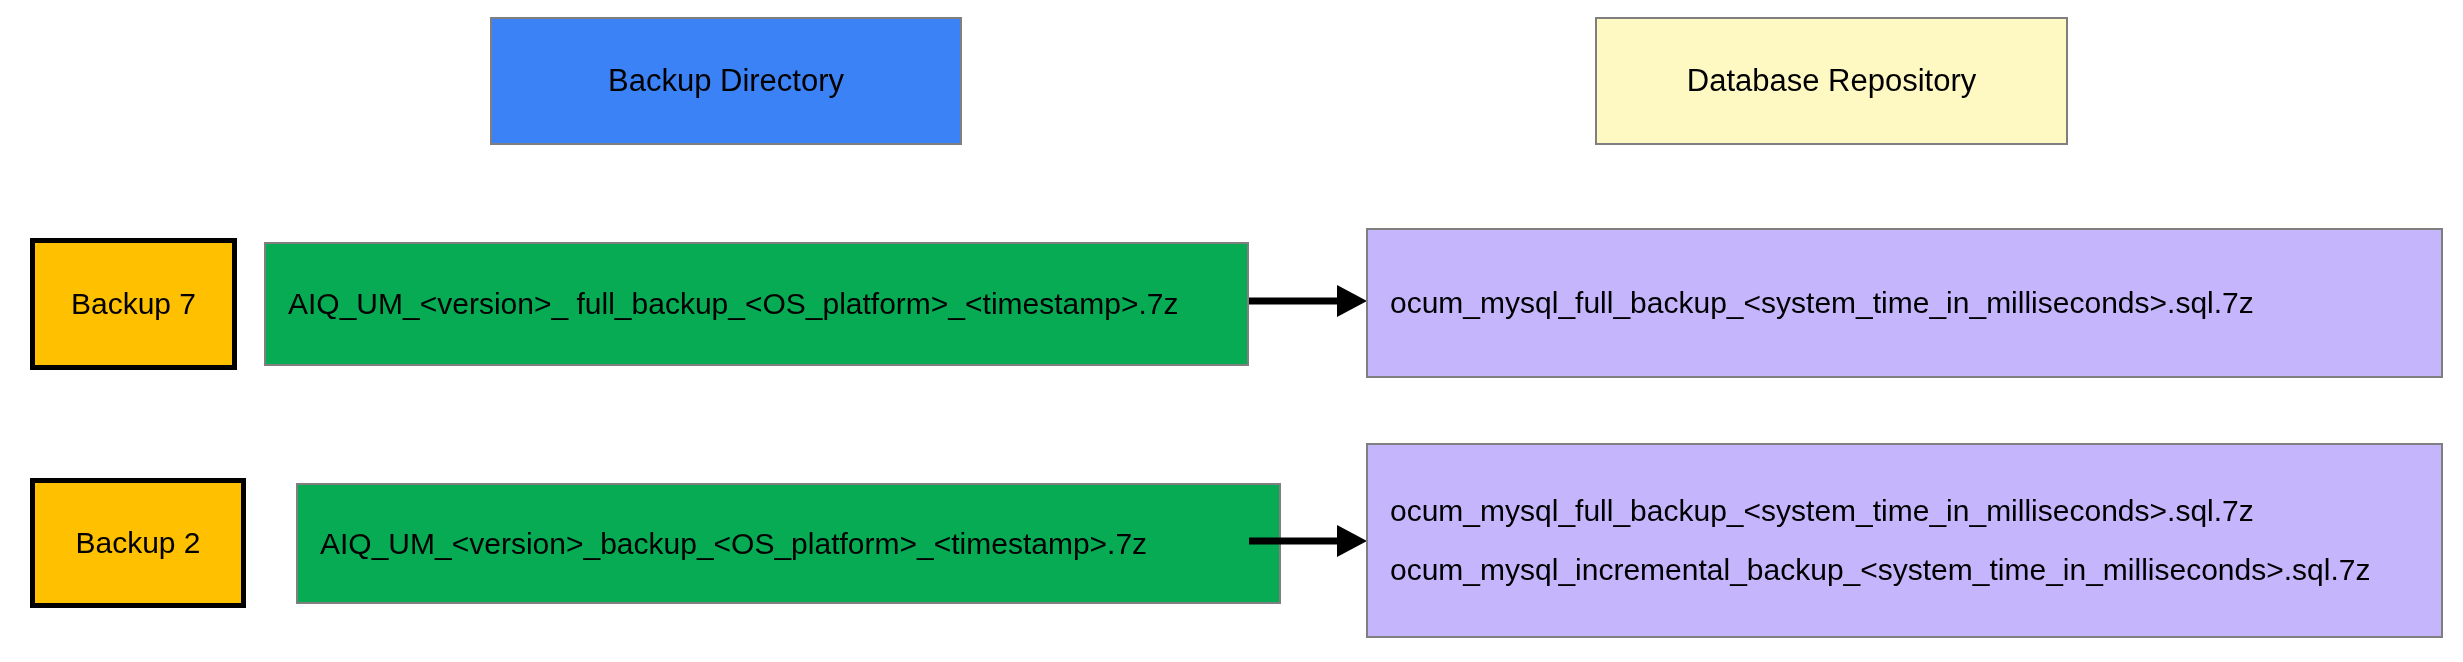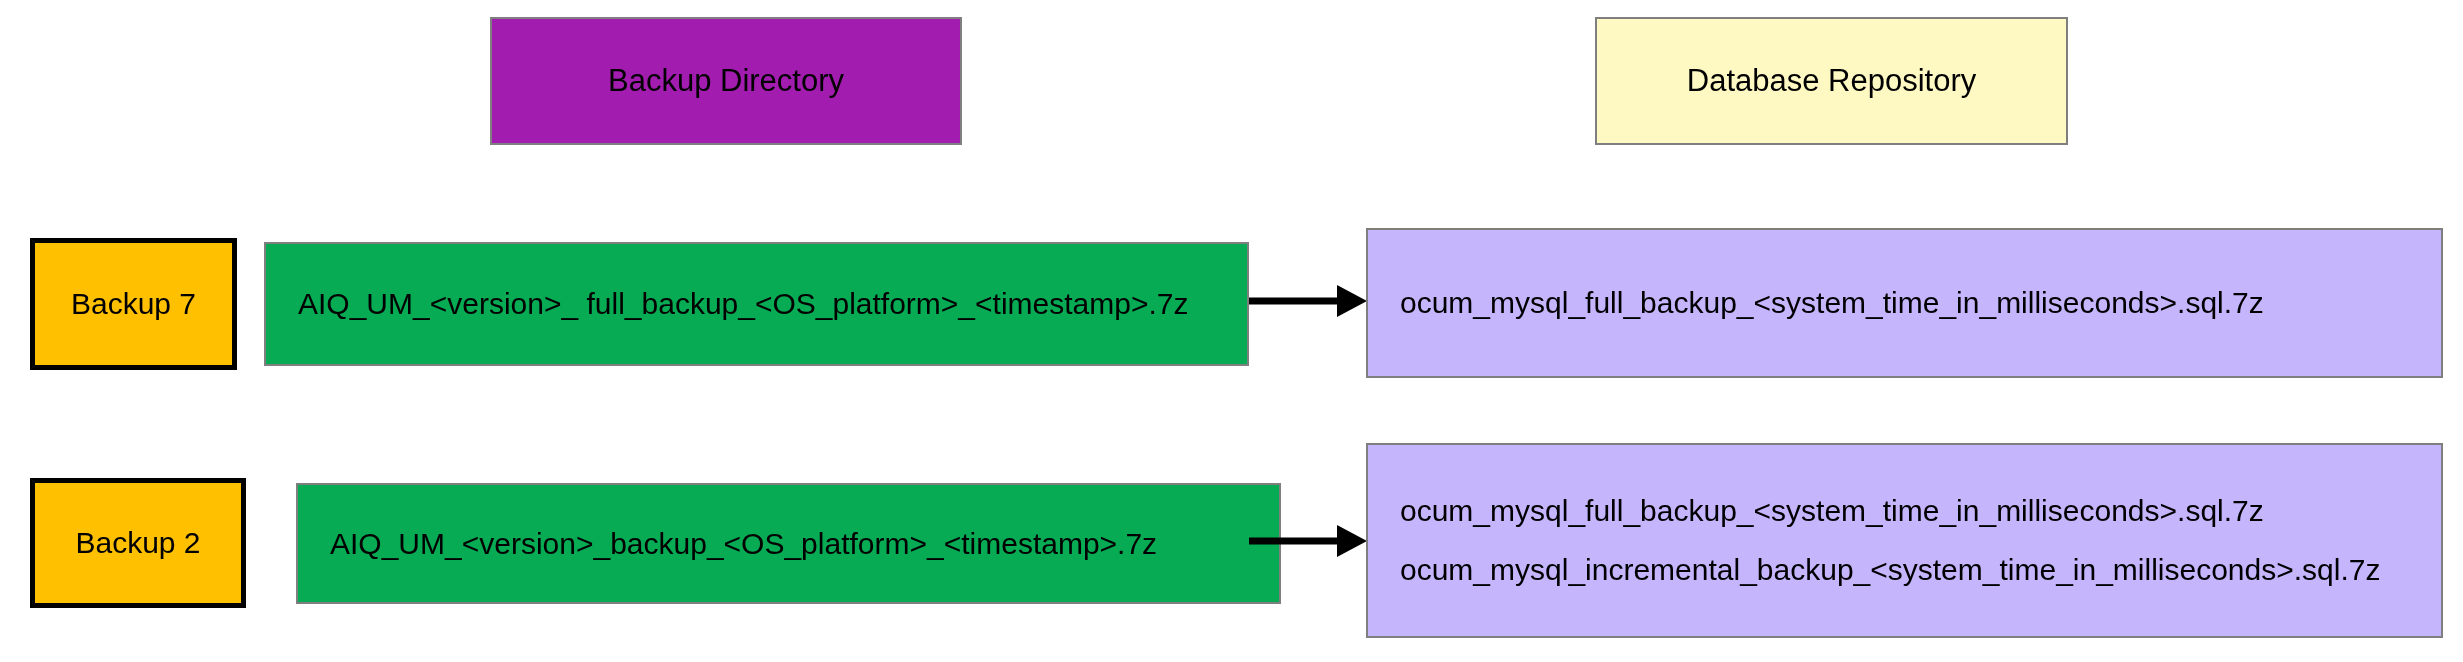"Backup Directory" .header-green { background: #a21caf -> #3b82f6 }
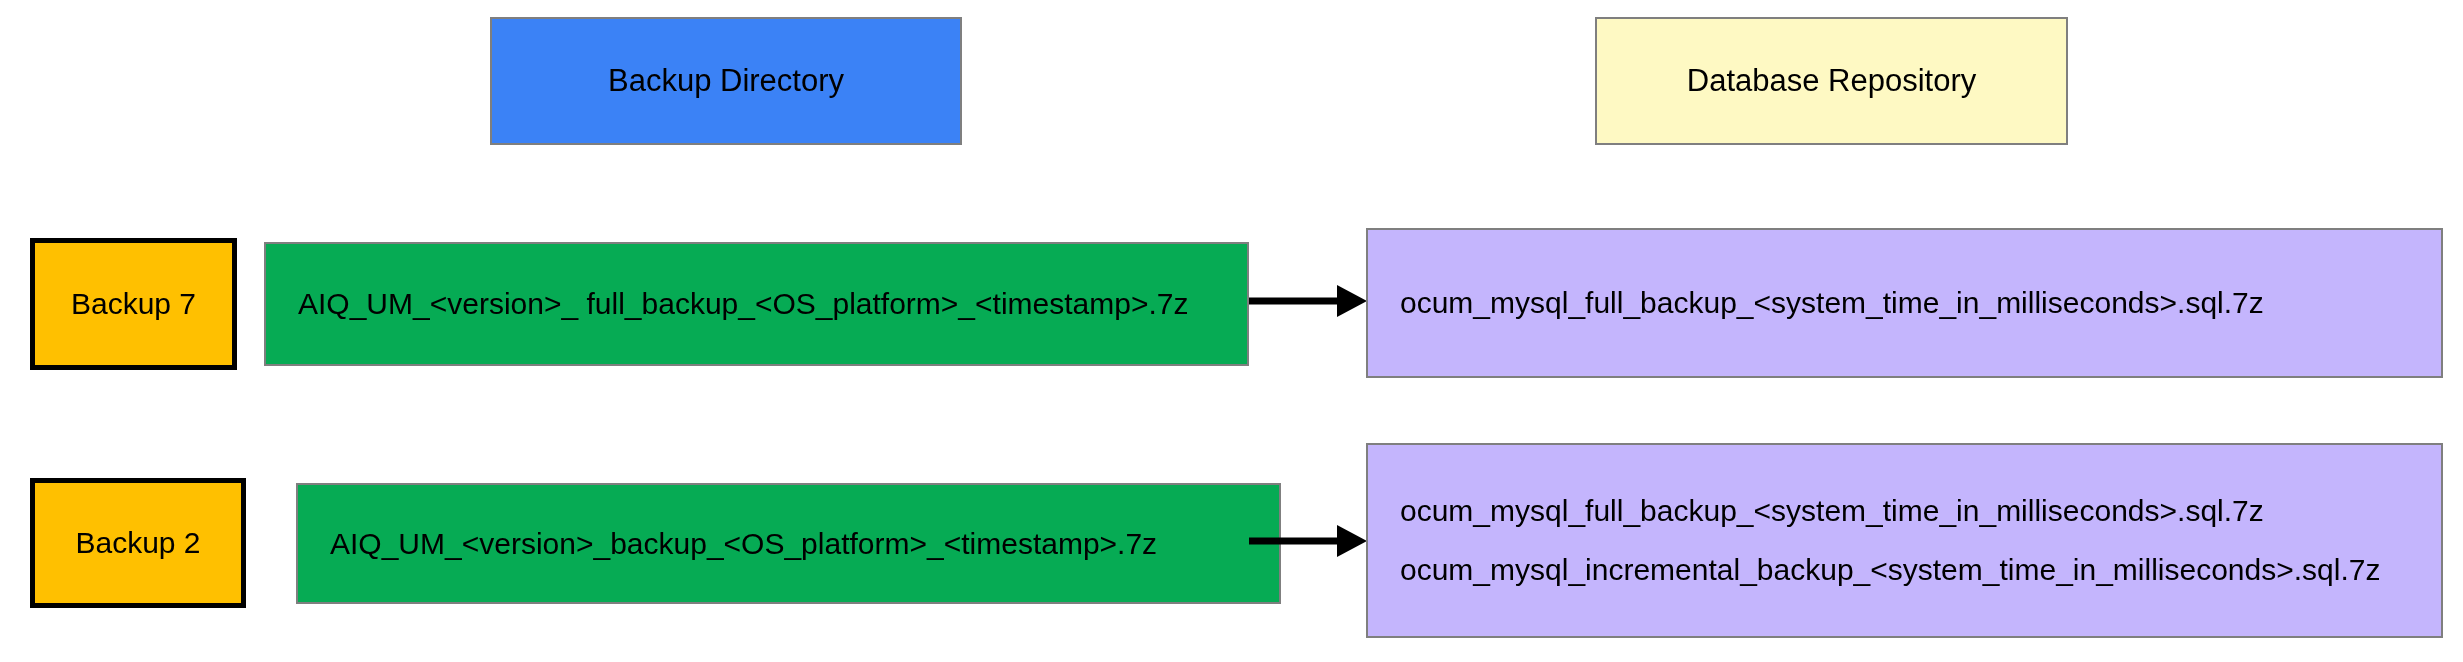"AIQ_UM_<version>_" .file-box { padding-left: 32px -> 22px }
